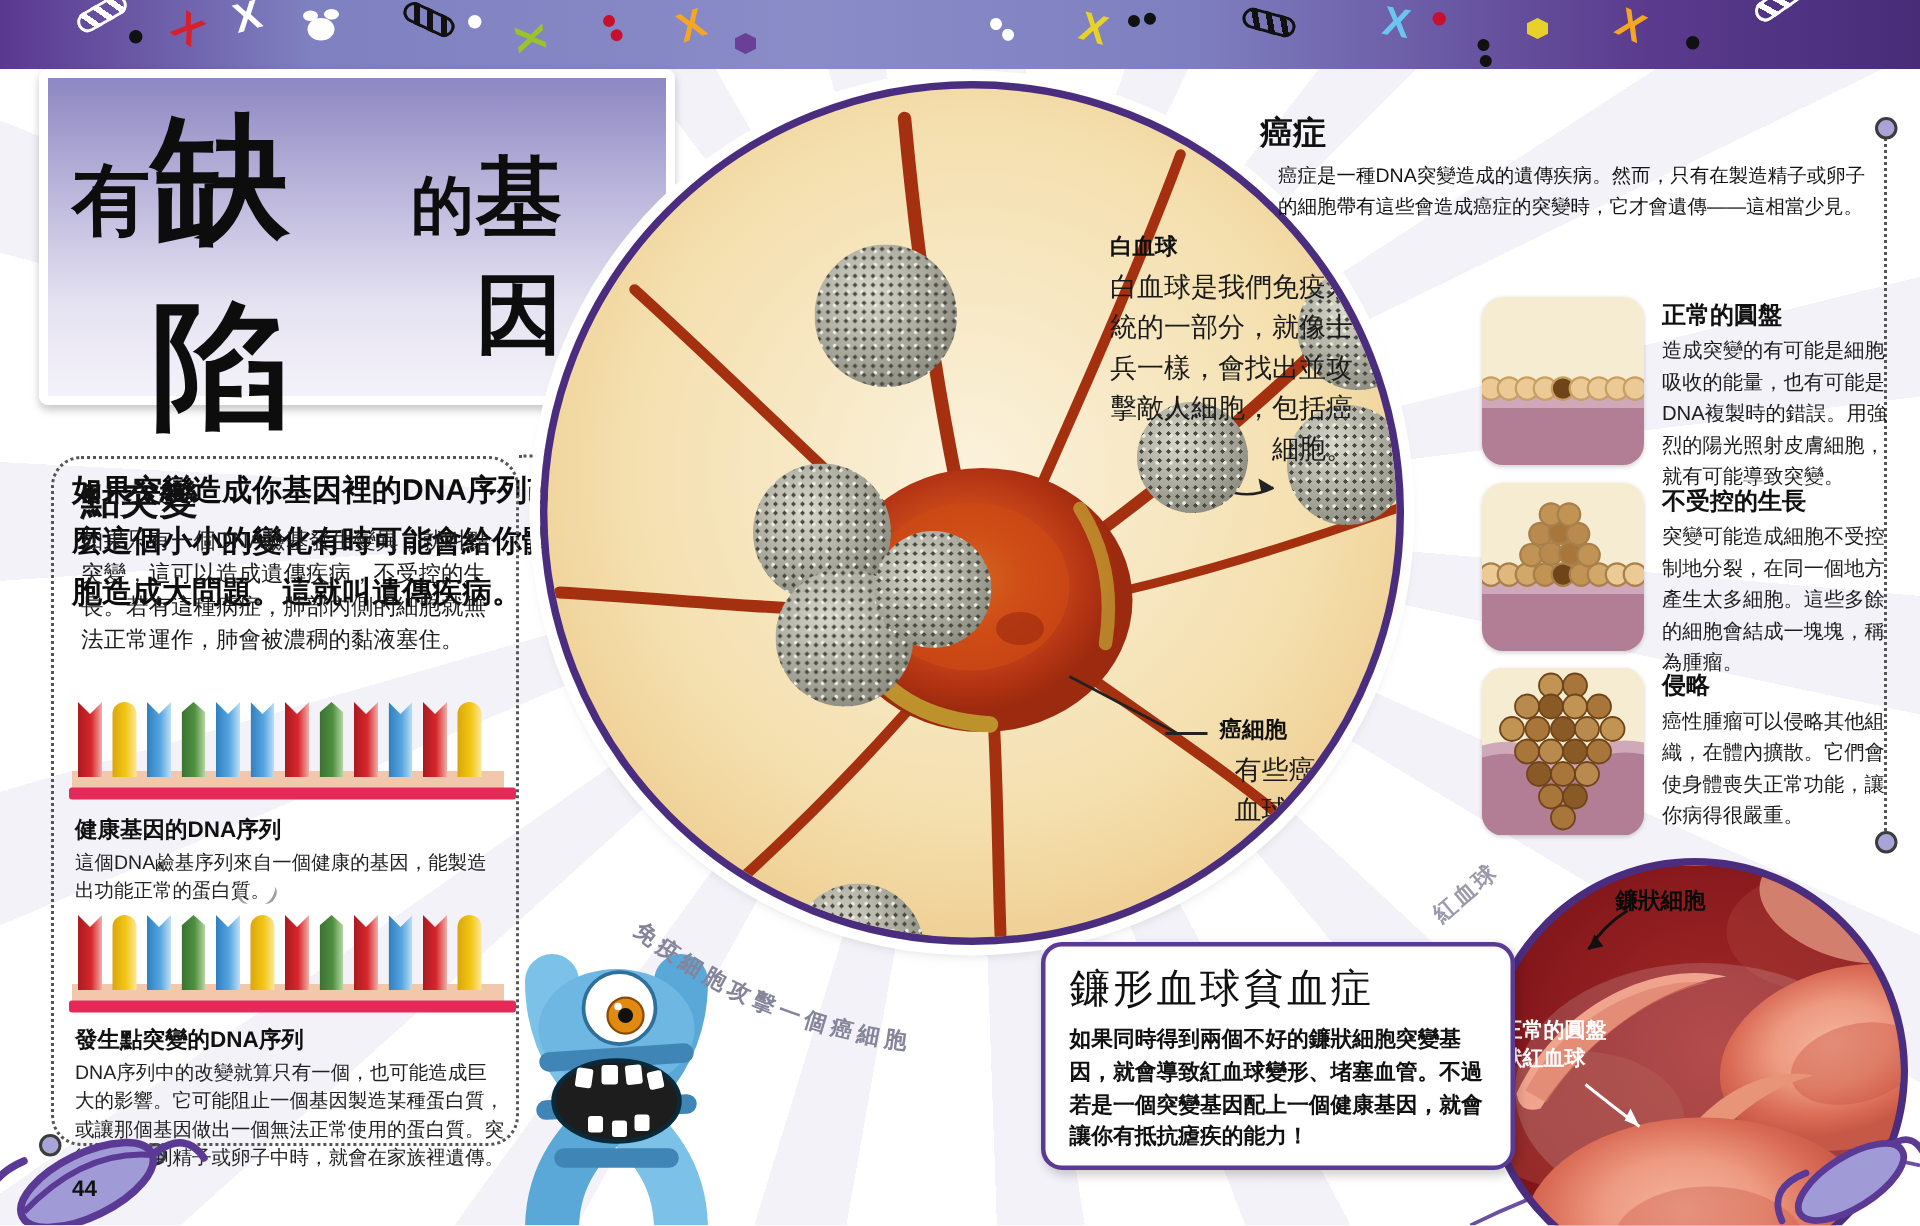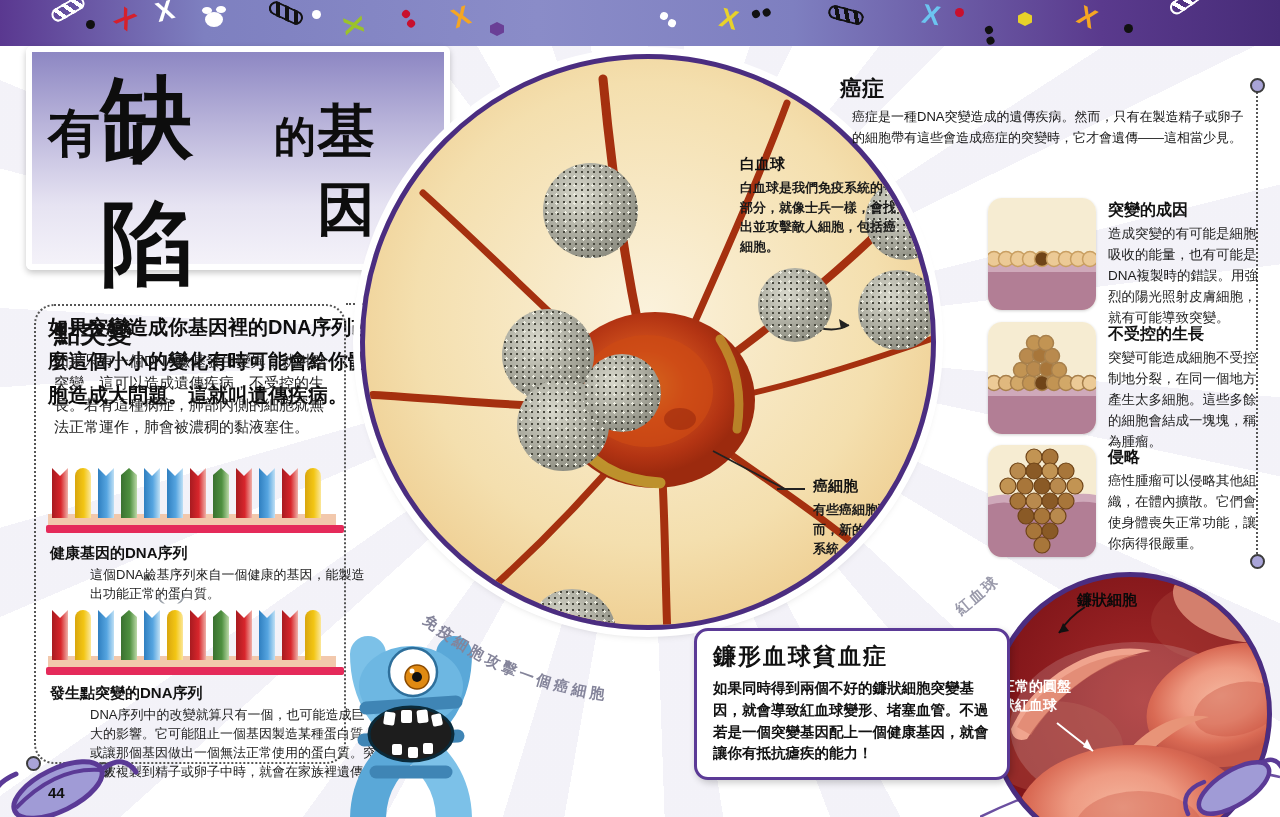"白血球是我們免疫系統的一部分，就像士兵一樣，會找出並攻擊敵人細胞，包括癌細胞。" .clabel p { font-size: 13px -> 18px; font-weight: 700 -> 400; text-align: none -> right }
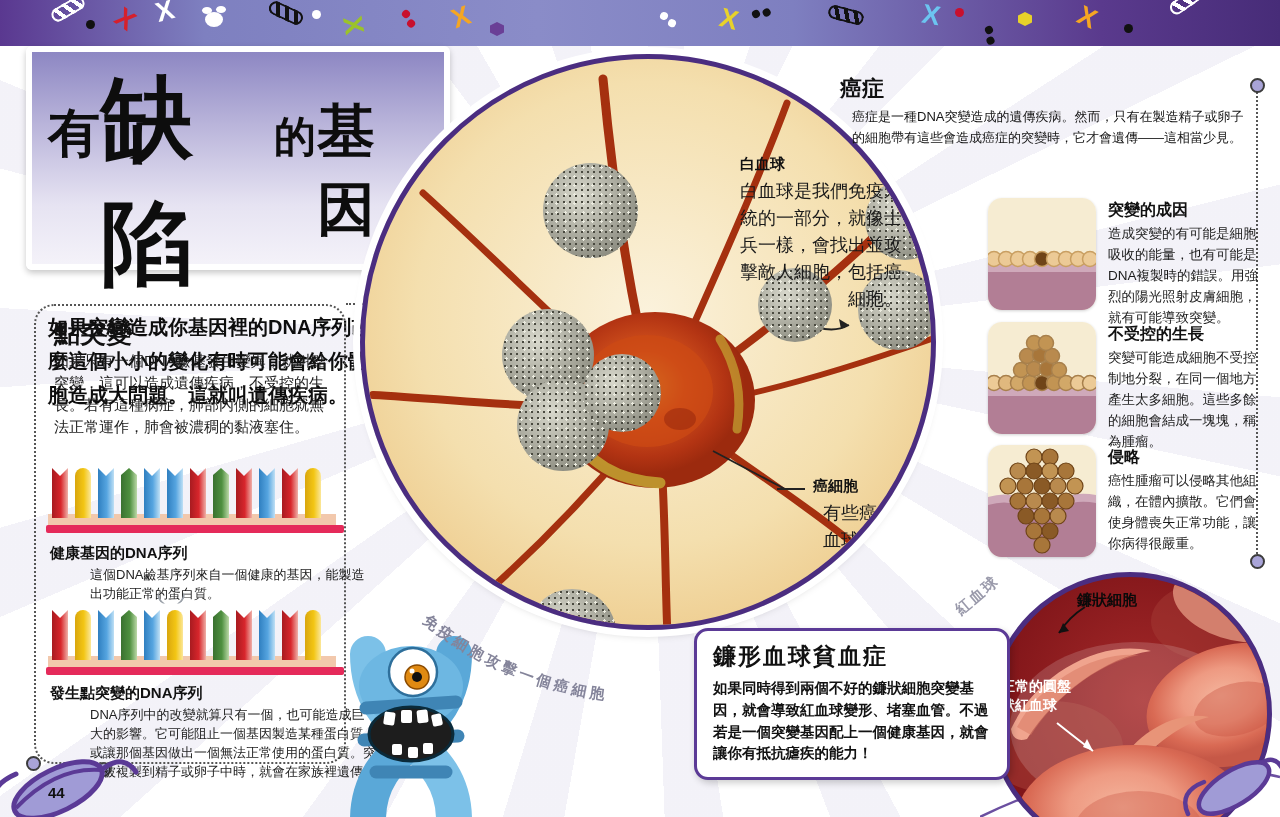"突變的成因" div.stage-h { text: 突變的成因 -> 正常的圓盤 }
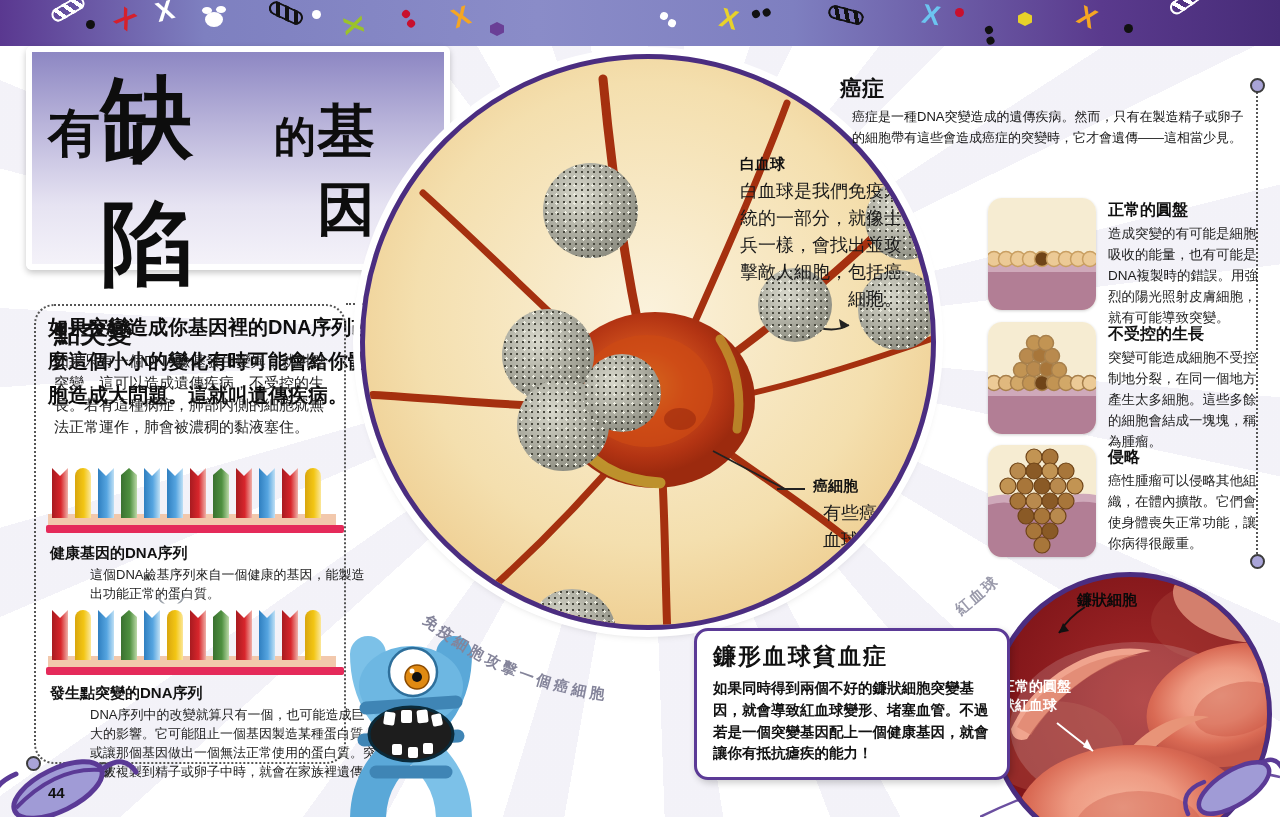"這個DNA鹼基序列來自一個健康的基因，能製造出功能正常的蛋白質。" .dna-sub { margin-left: 40px -> none }
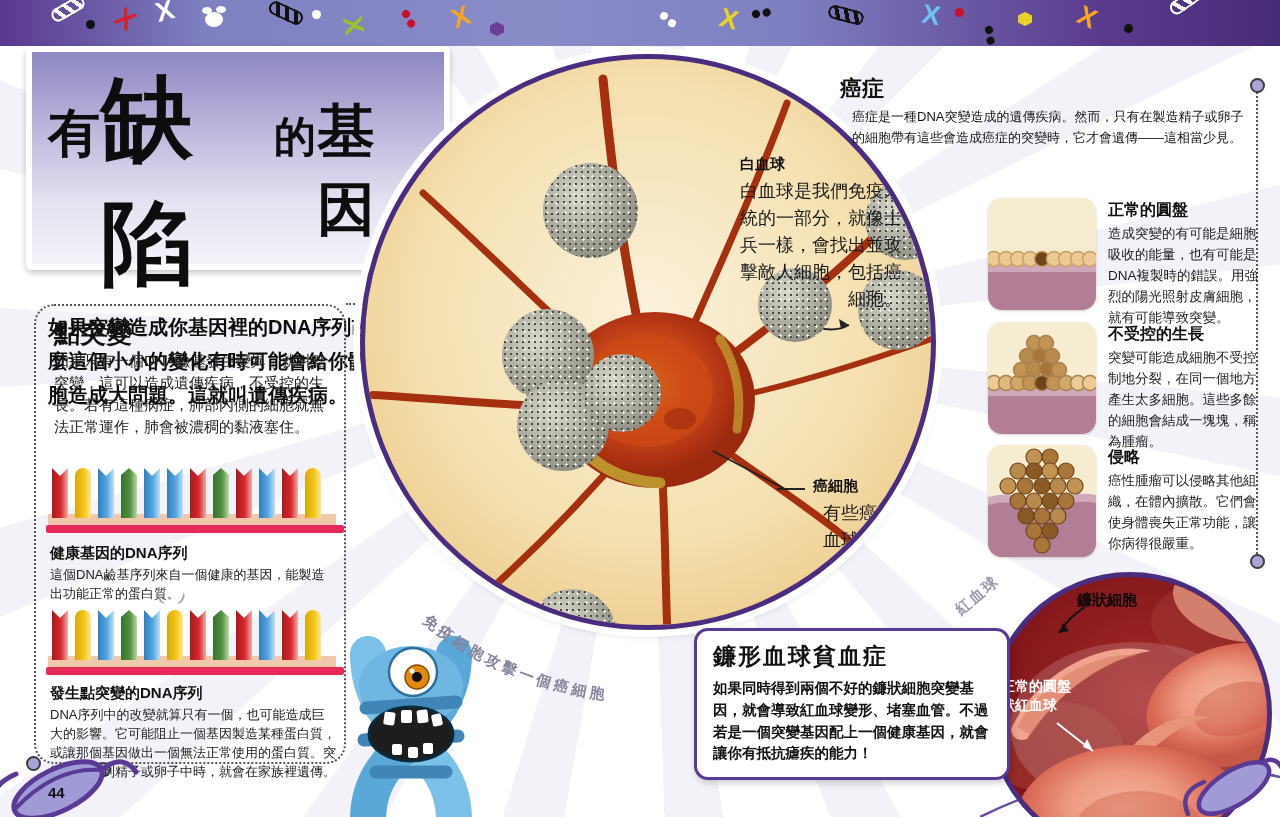"鐮形血球貧血症" #sickle-h { font-size: 23px -> 27px; font-weight: 700 -> 400 }
